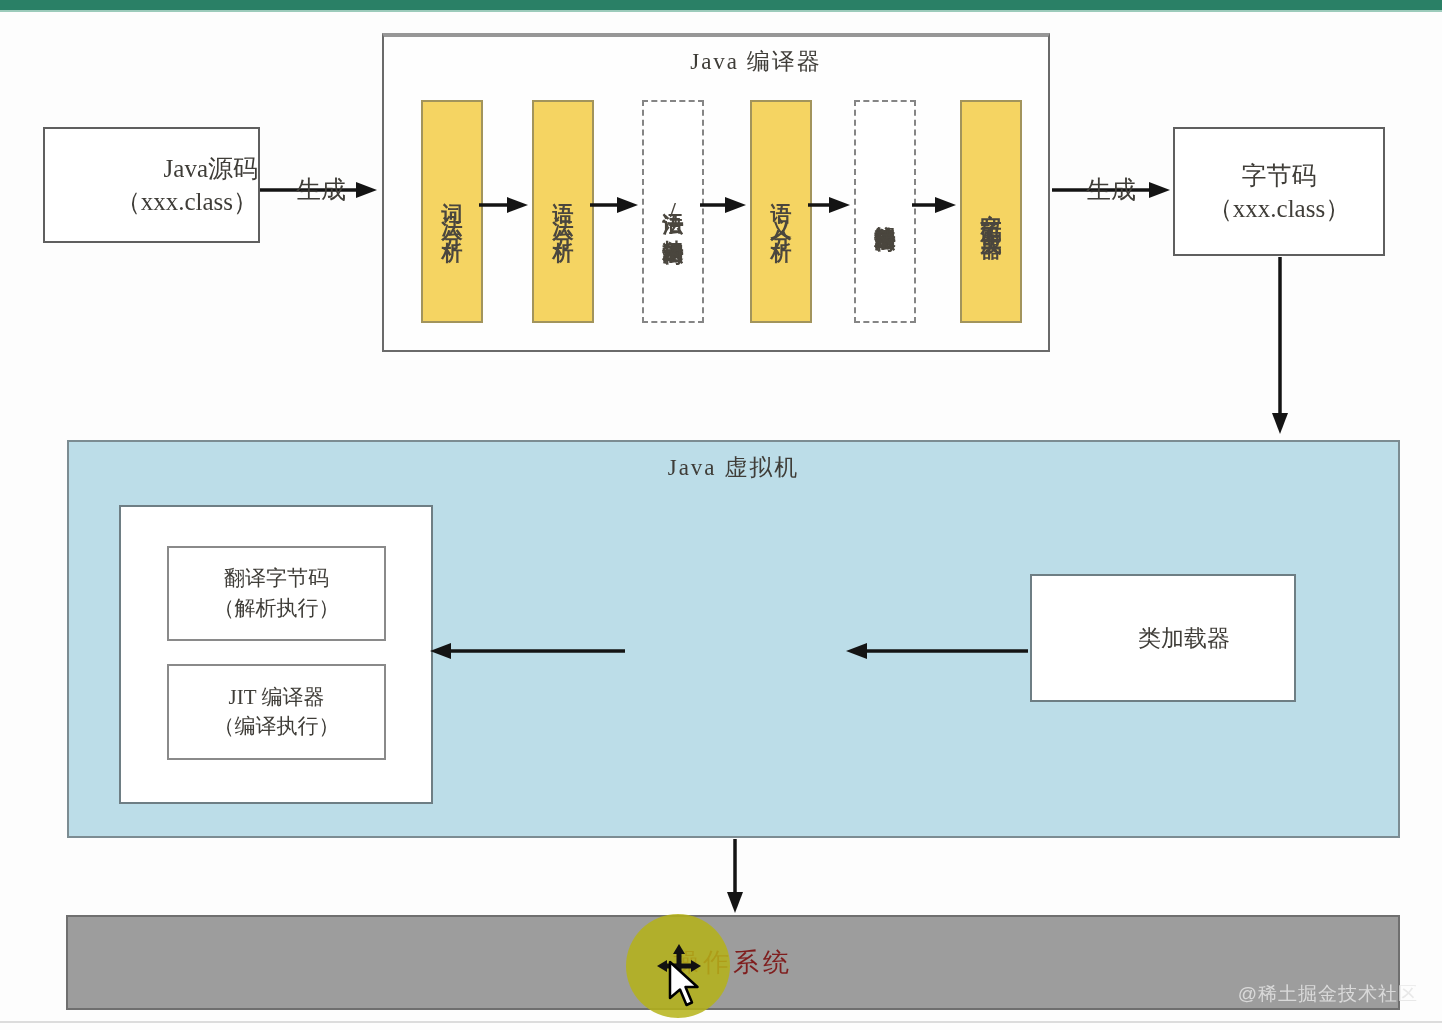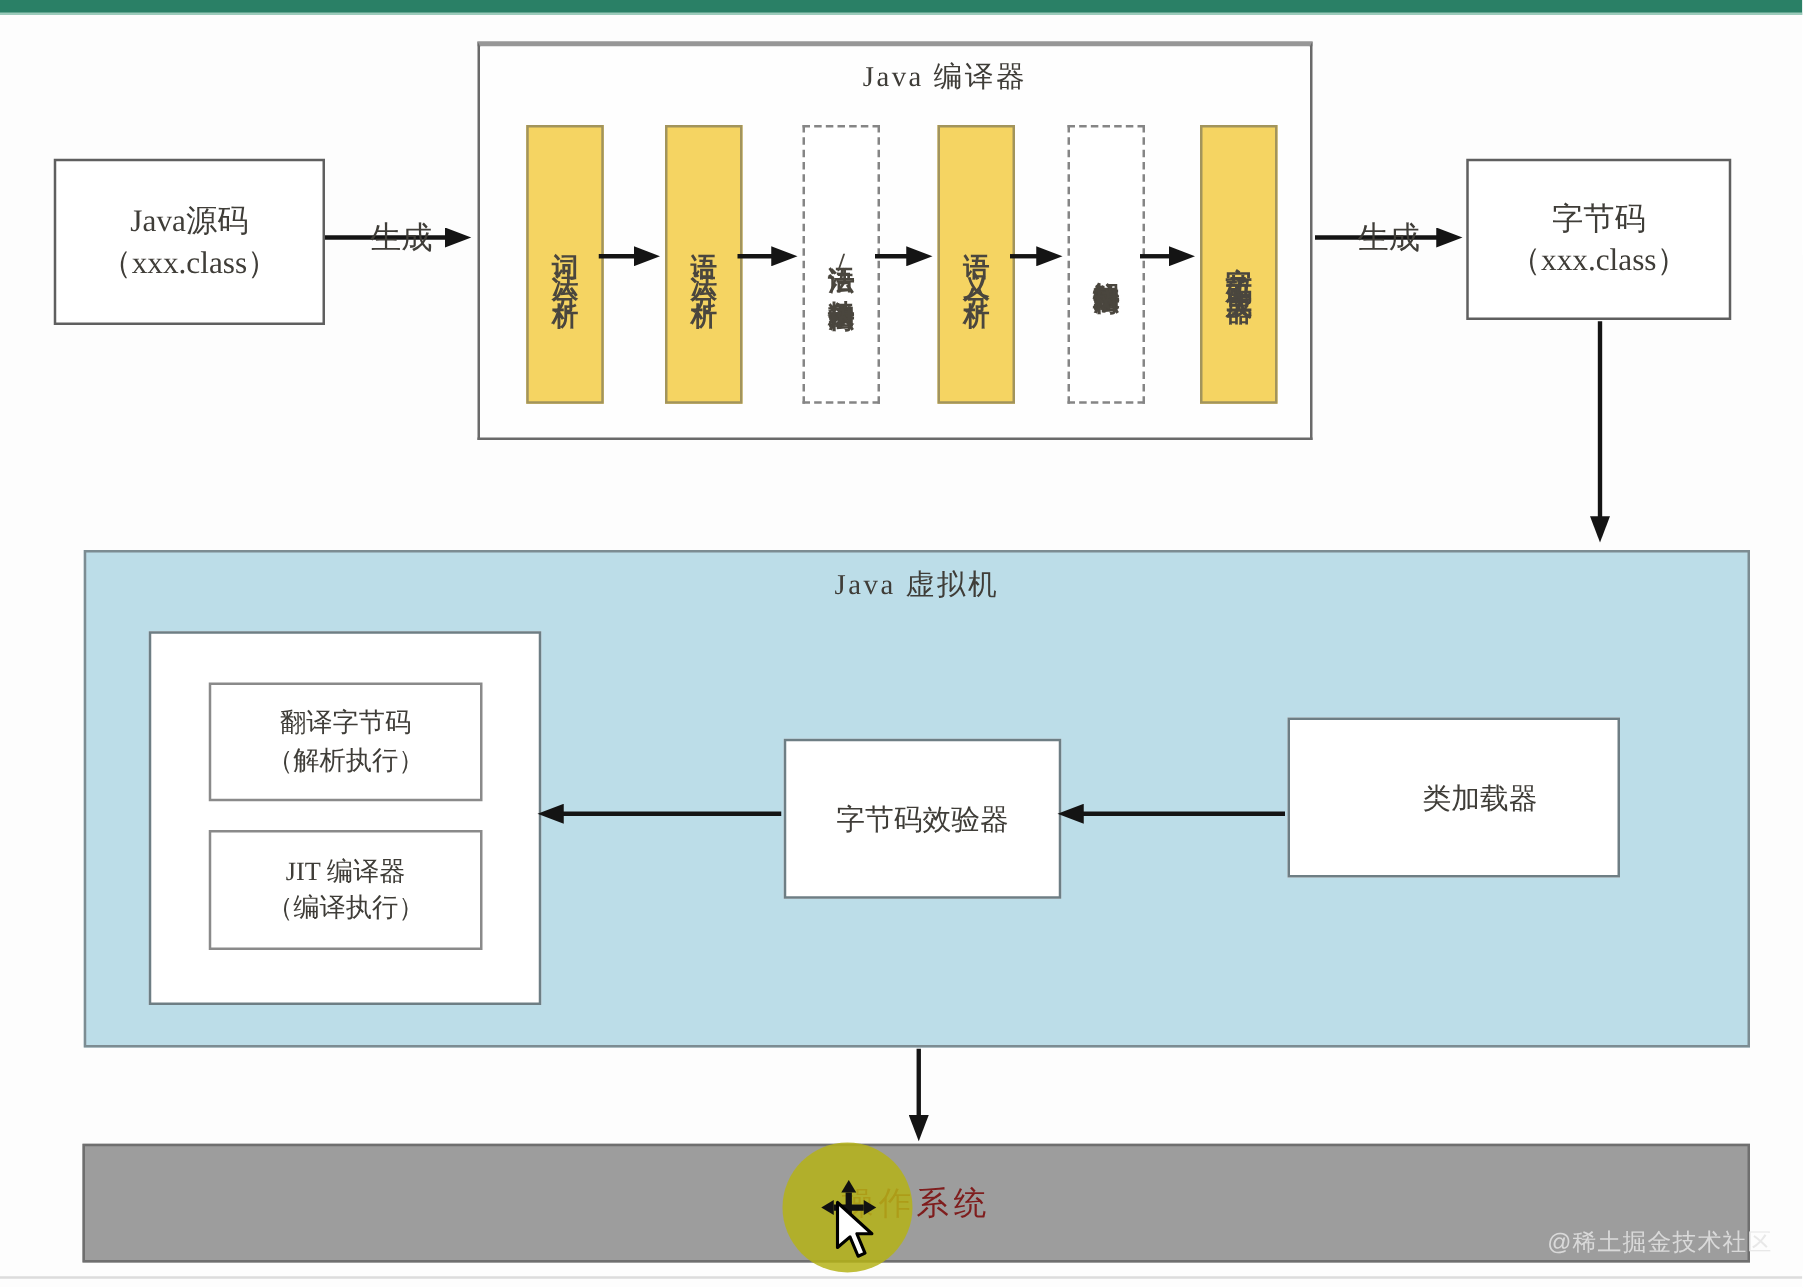"Java源码" .source { align-items: none -> flex-end; height: 133px -> 116px }
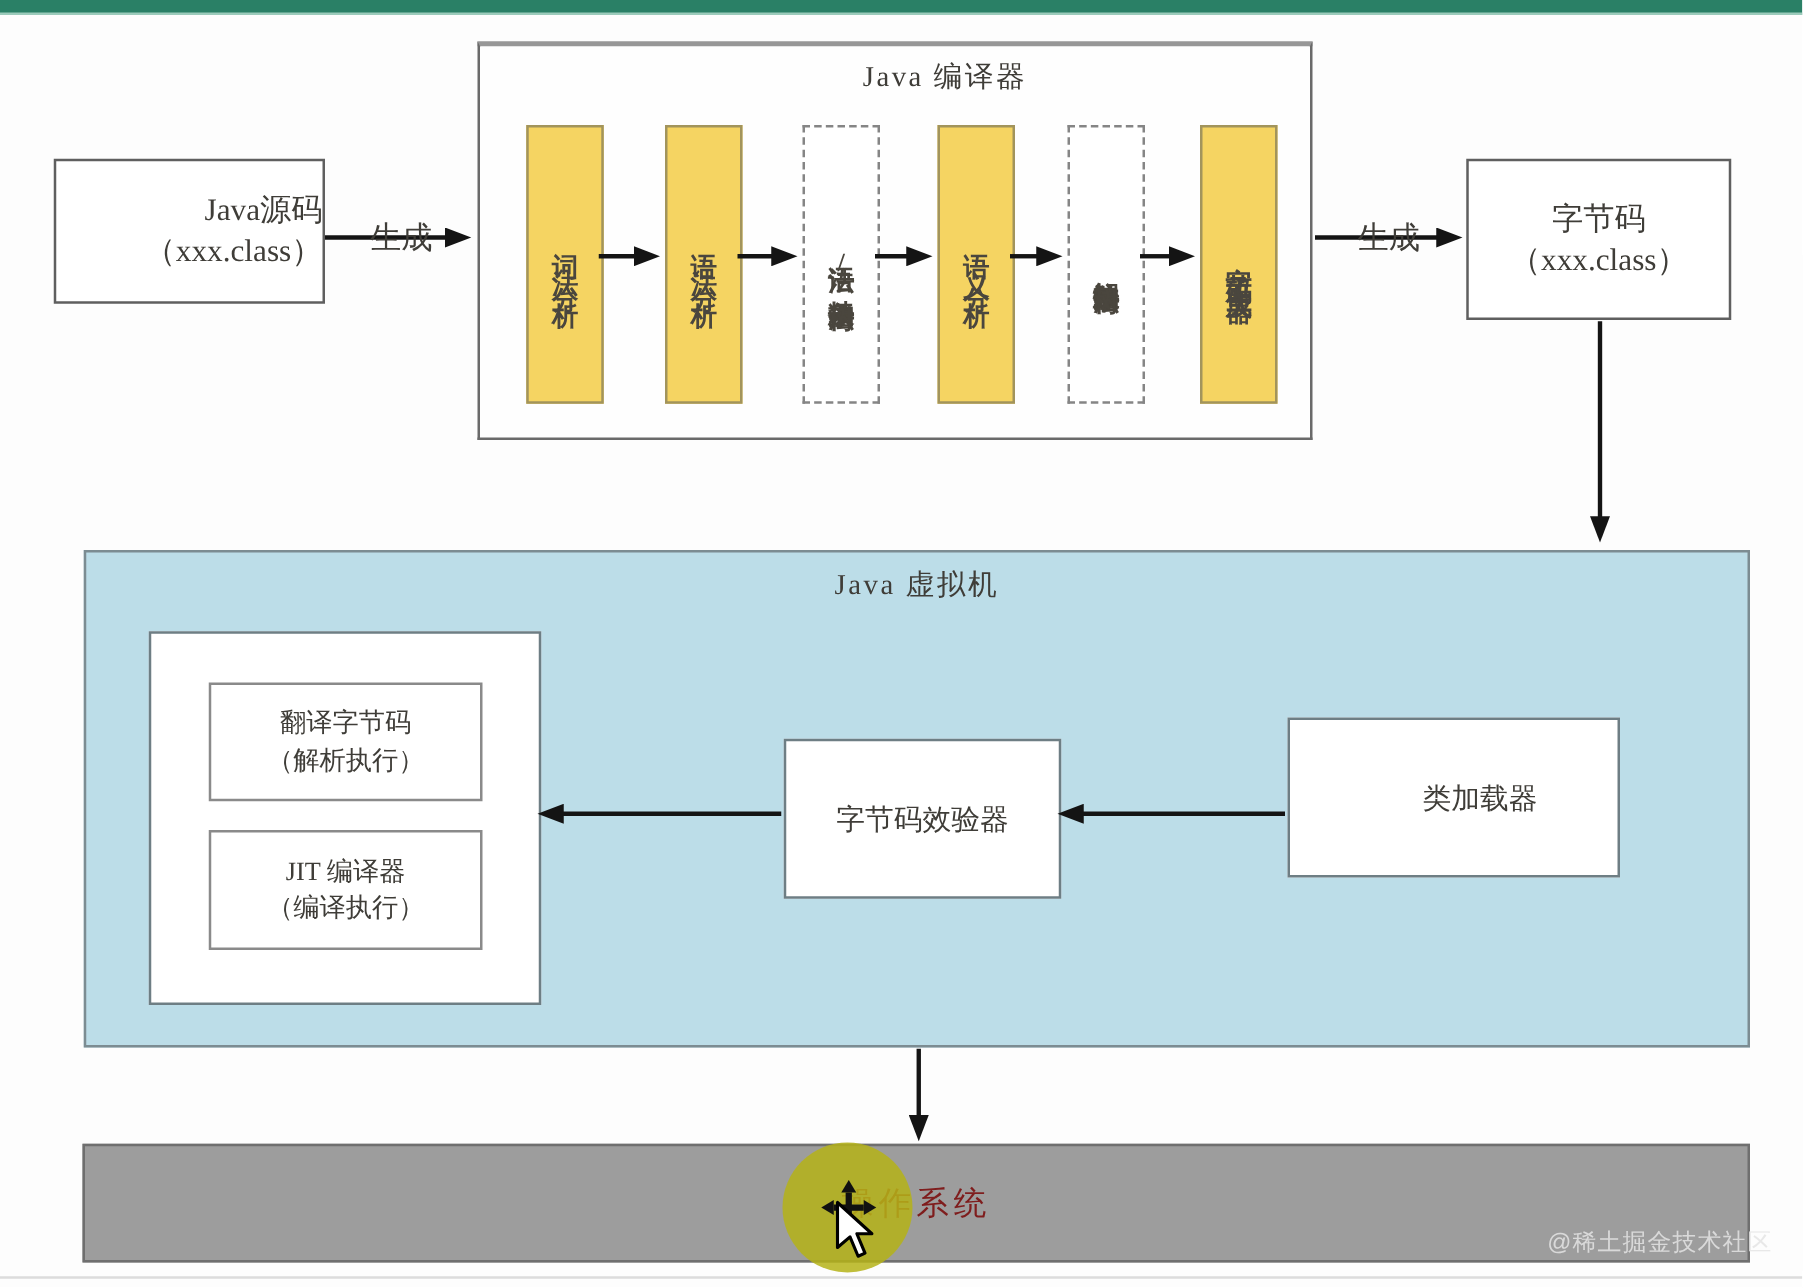"字节码效验器" div.box { html: <div> <span>字节码效验器</span> </div> -> none }
